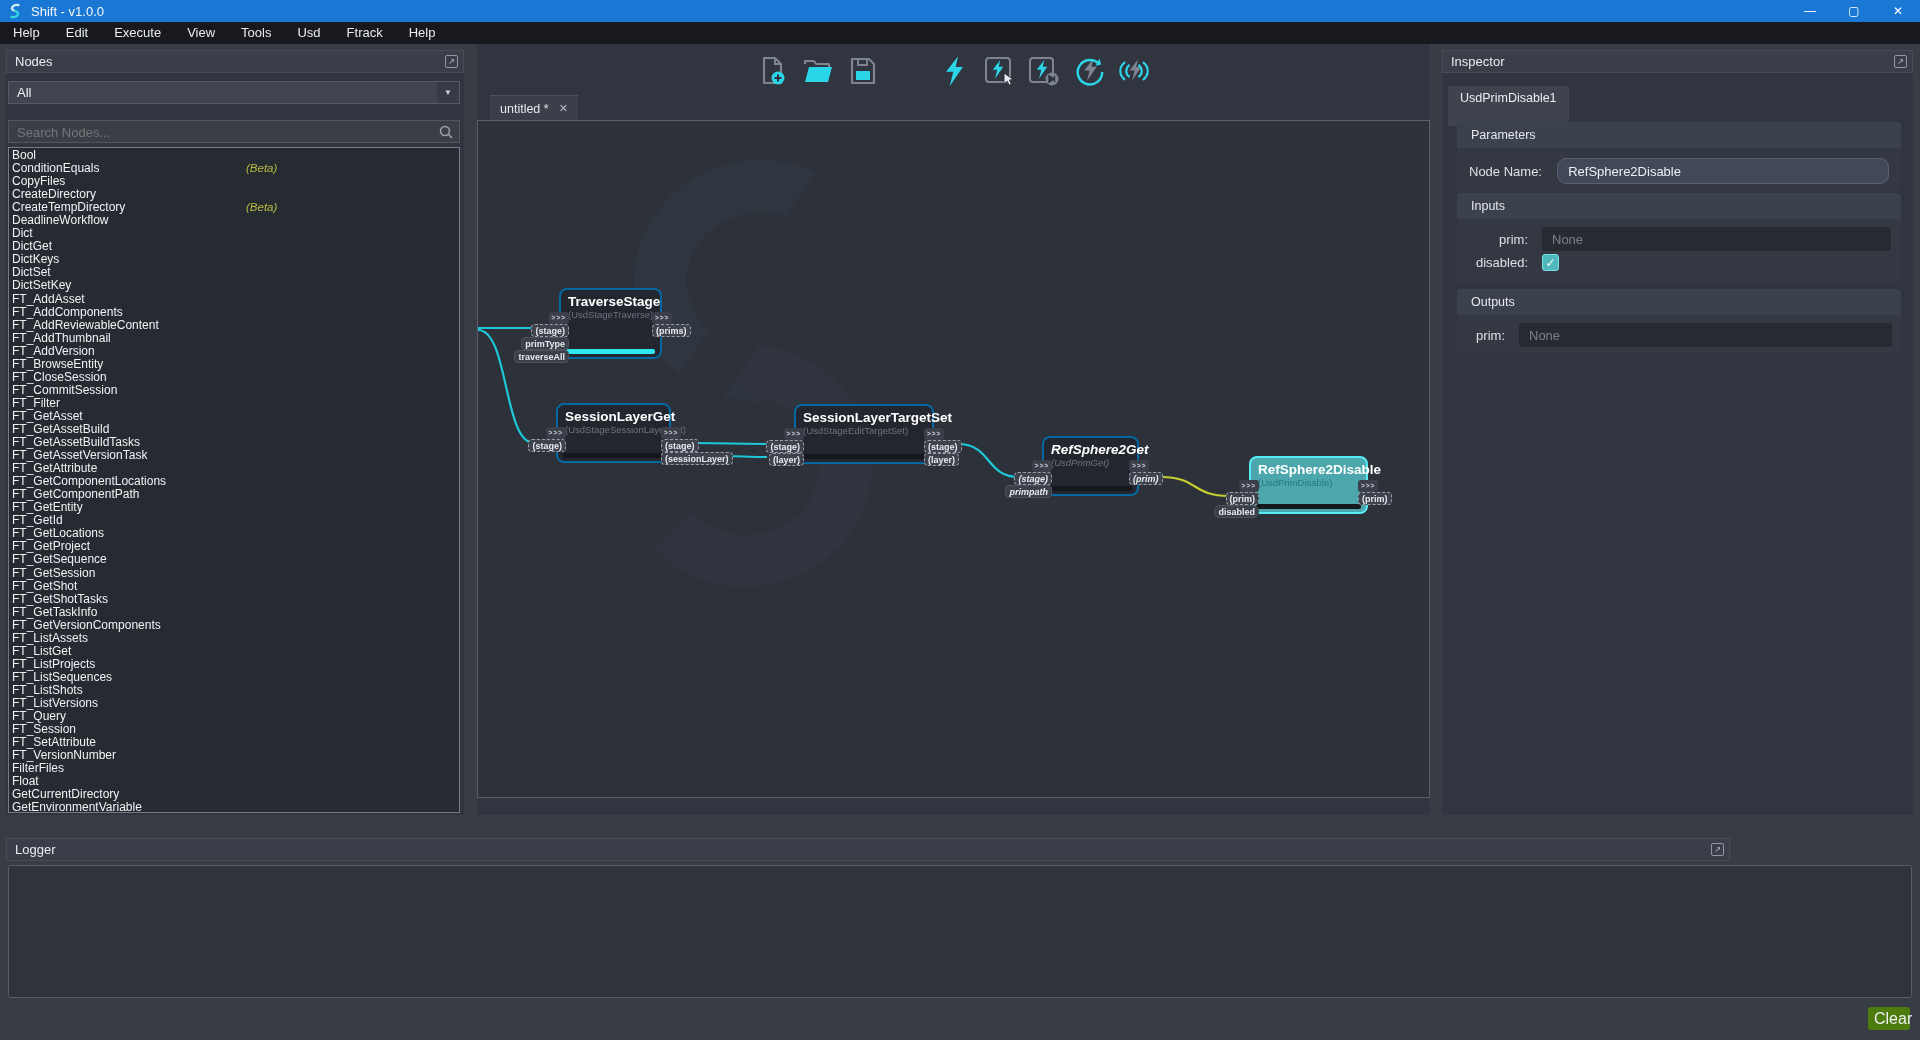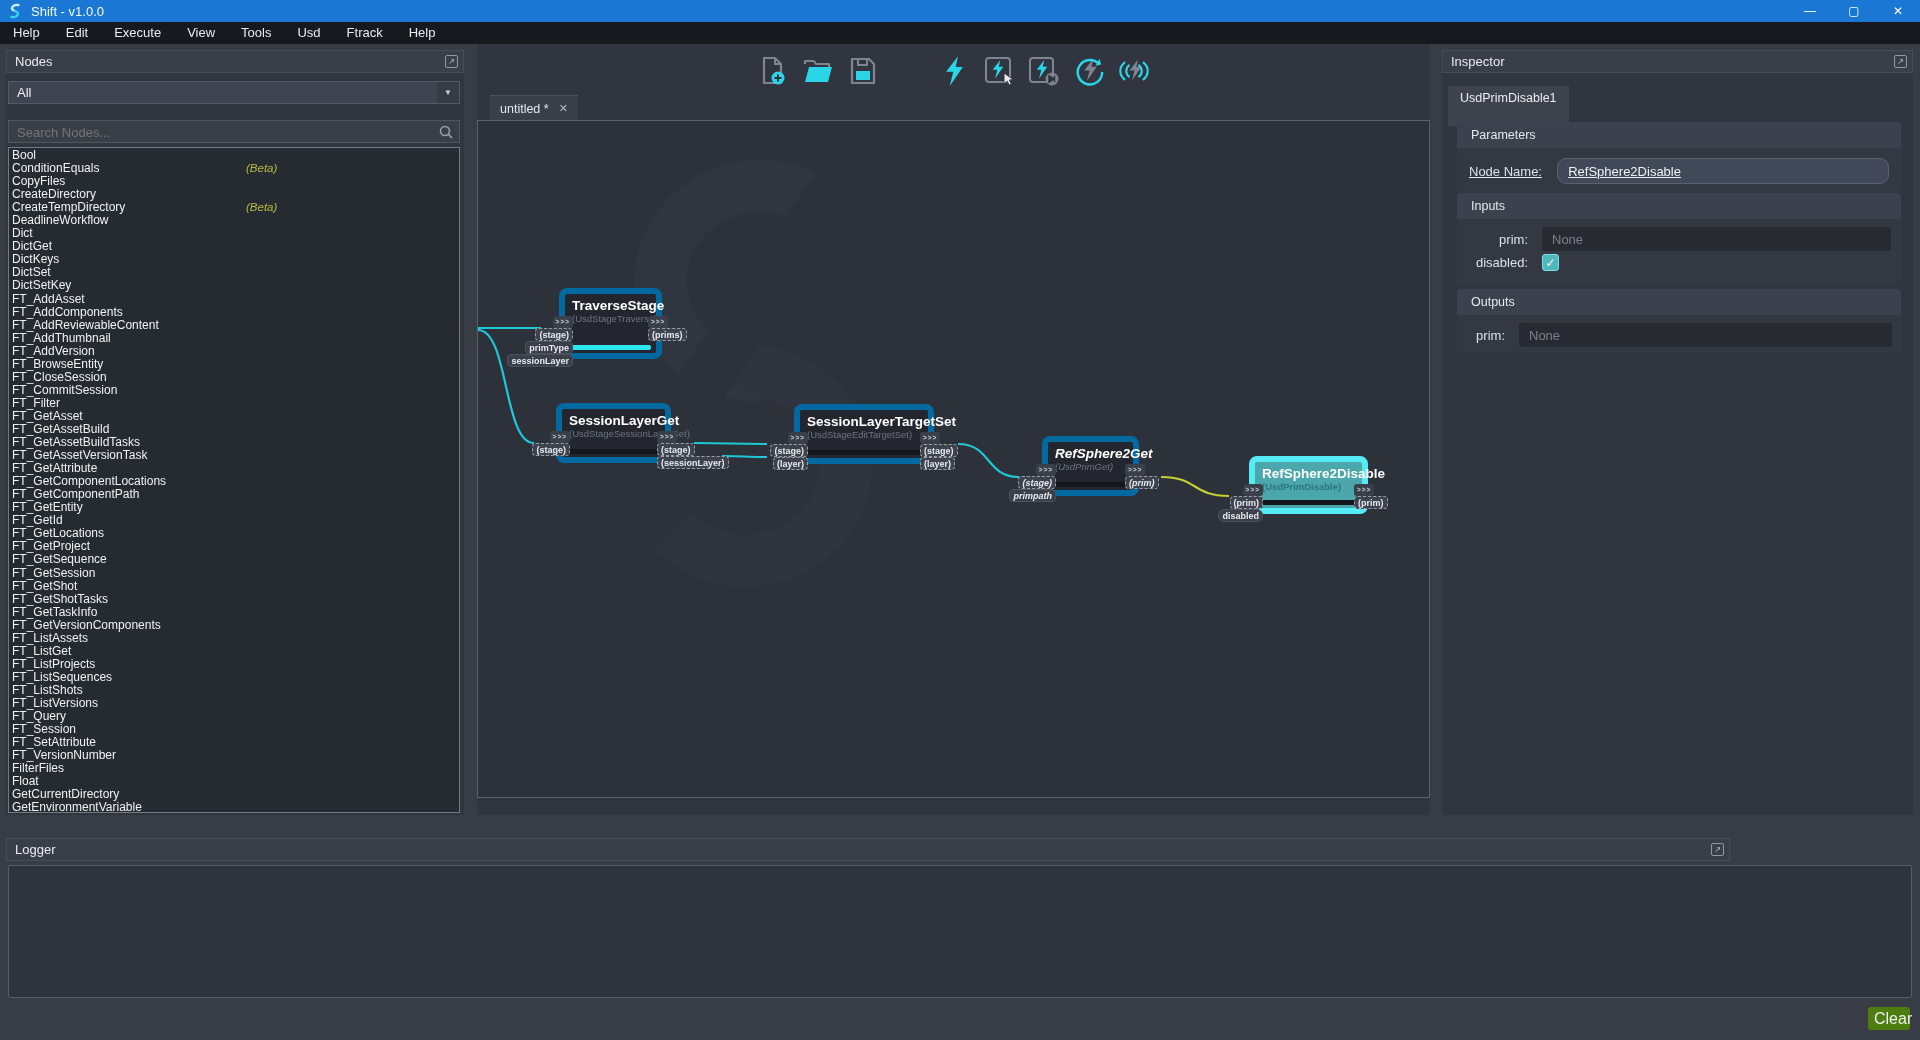"Node Name:" div.form-row { text-decoration: underline -> none }
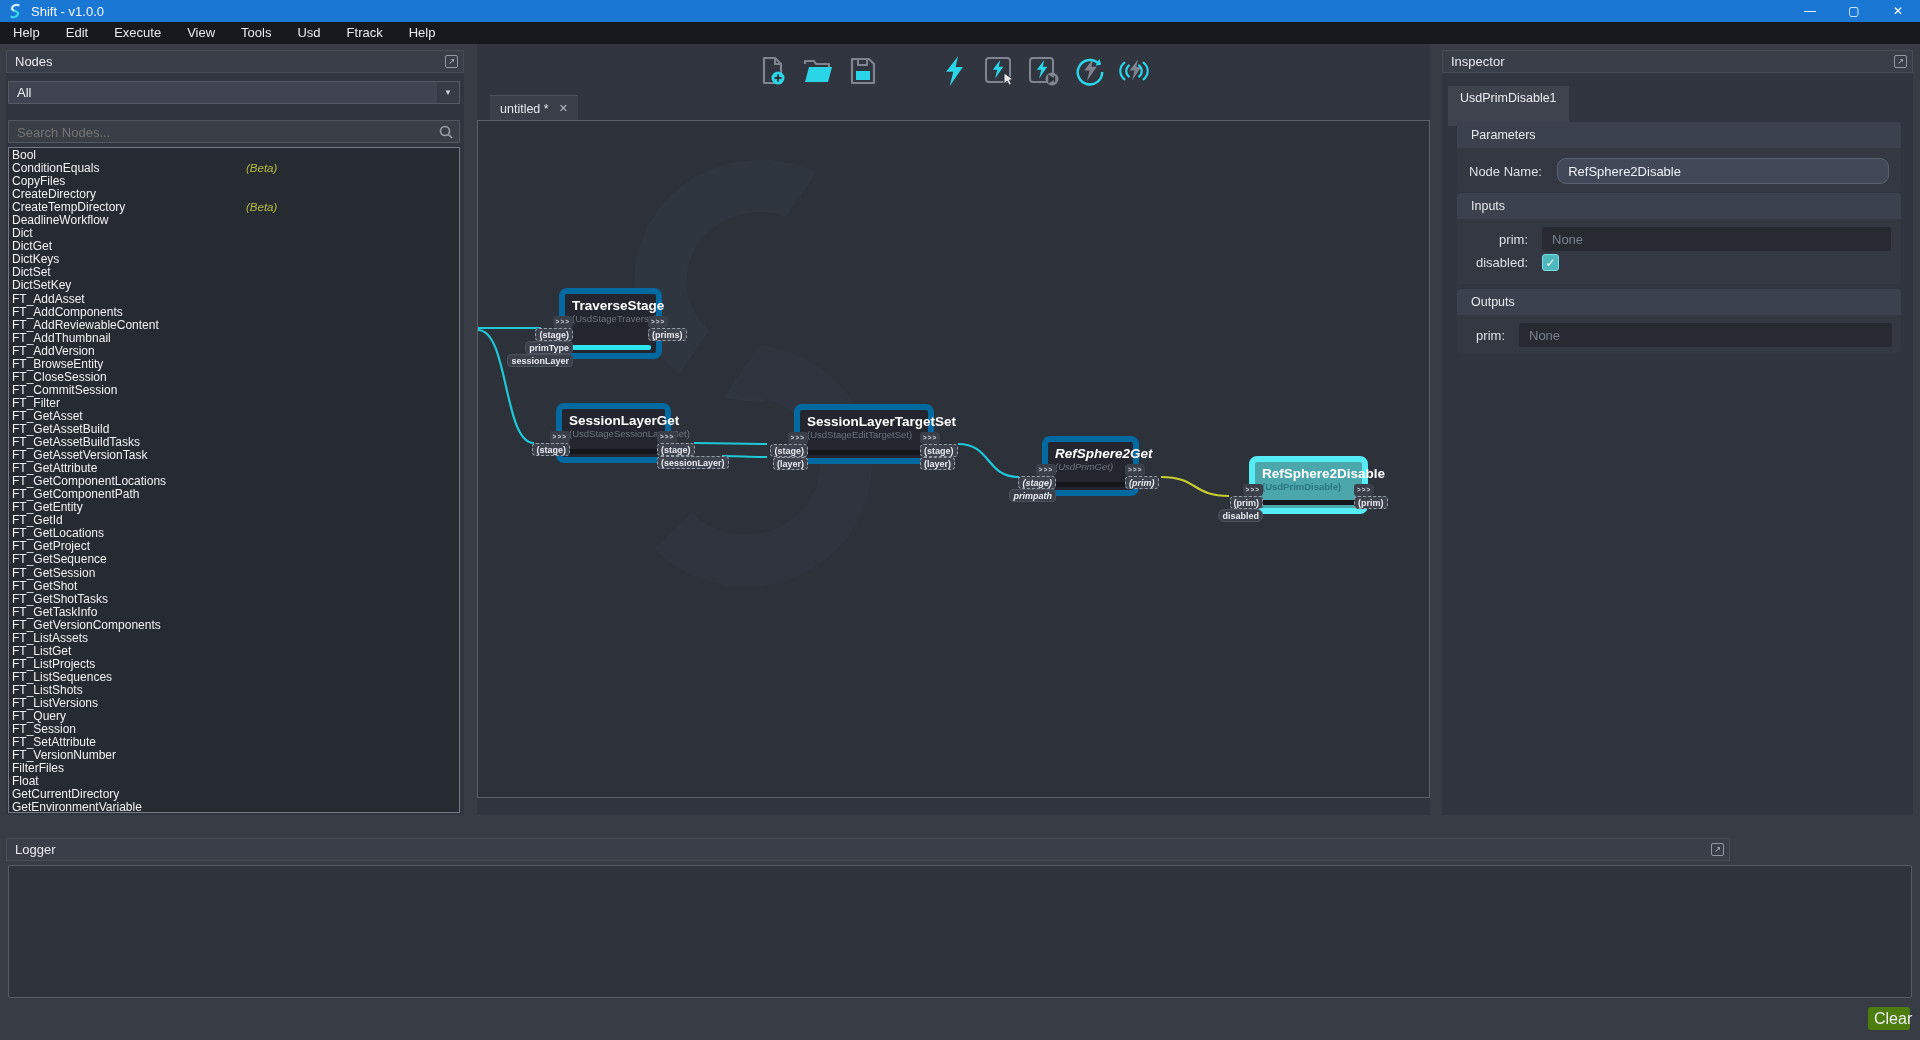"TraverseStage" .gnode { border: 6px solid #0369a1 -> 2px solid #0369a1 }
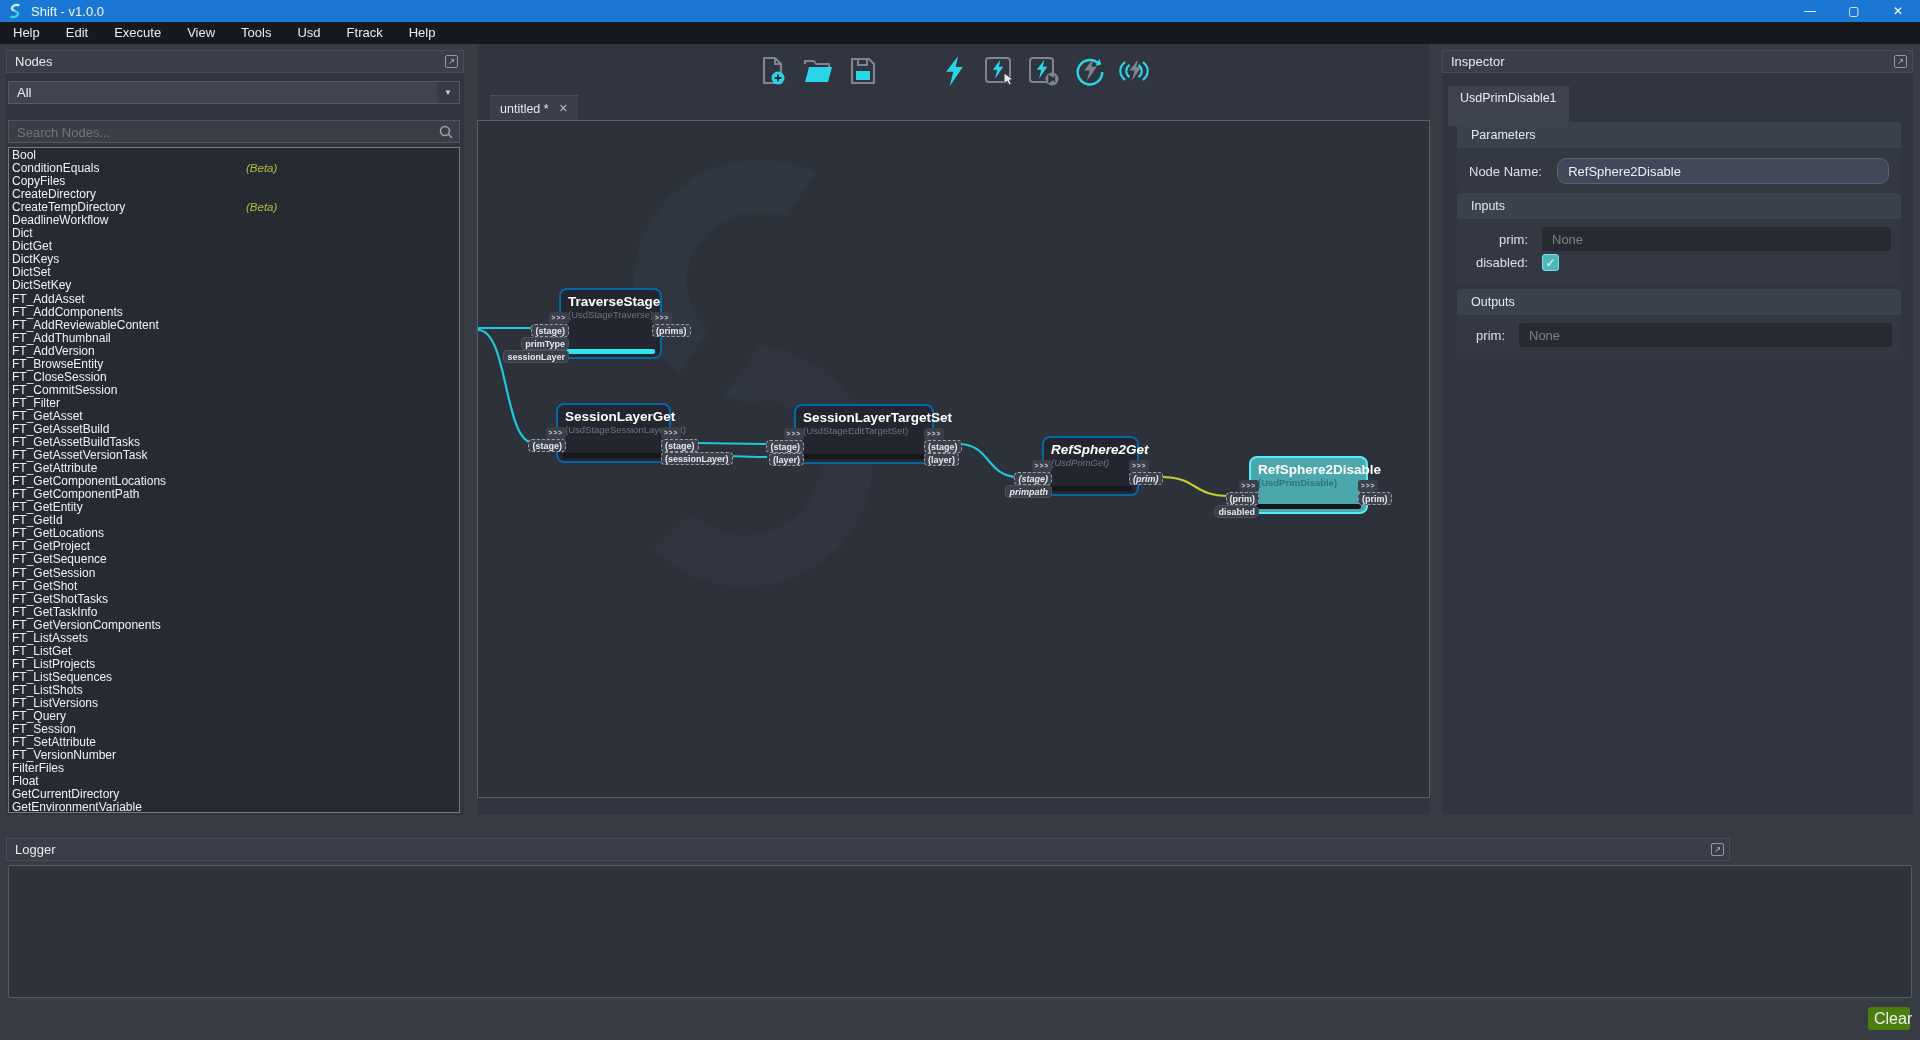"sessionLayer" div.port { text: sessionLayer -> traverseAll }
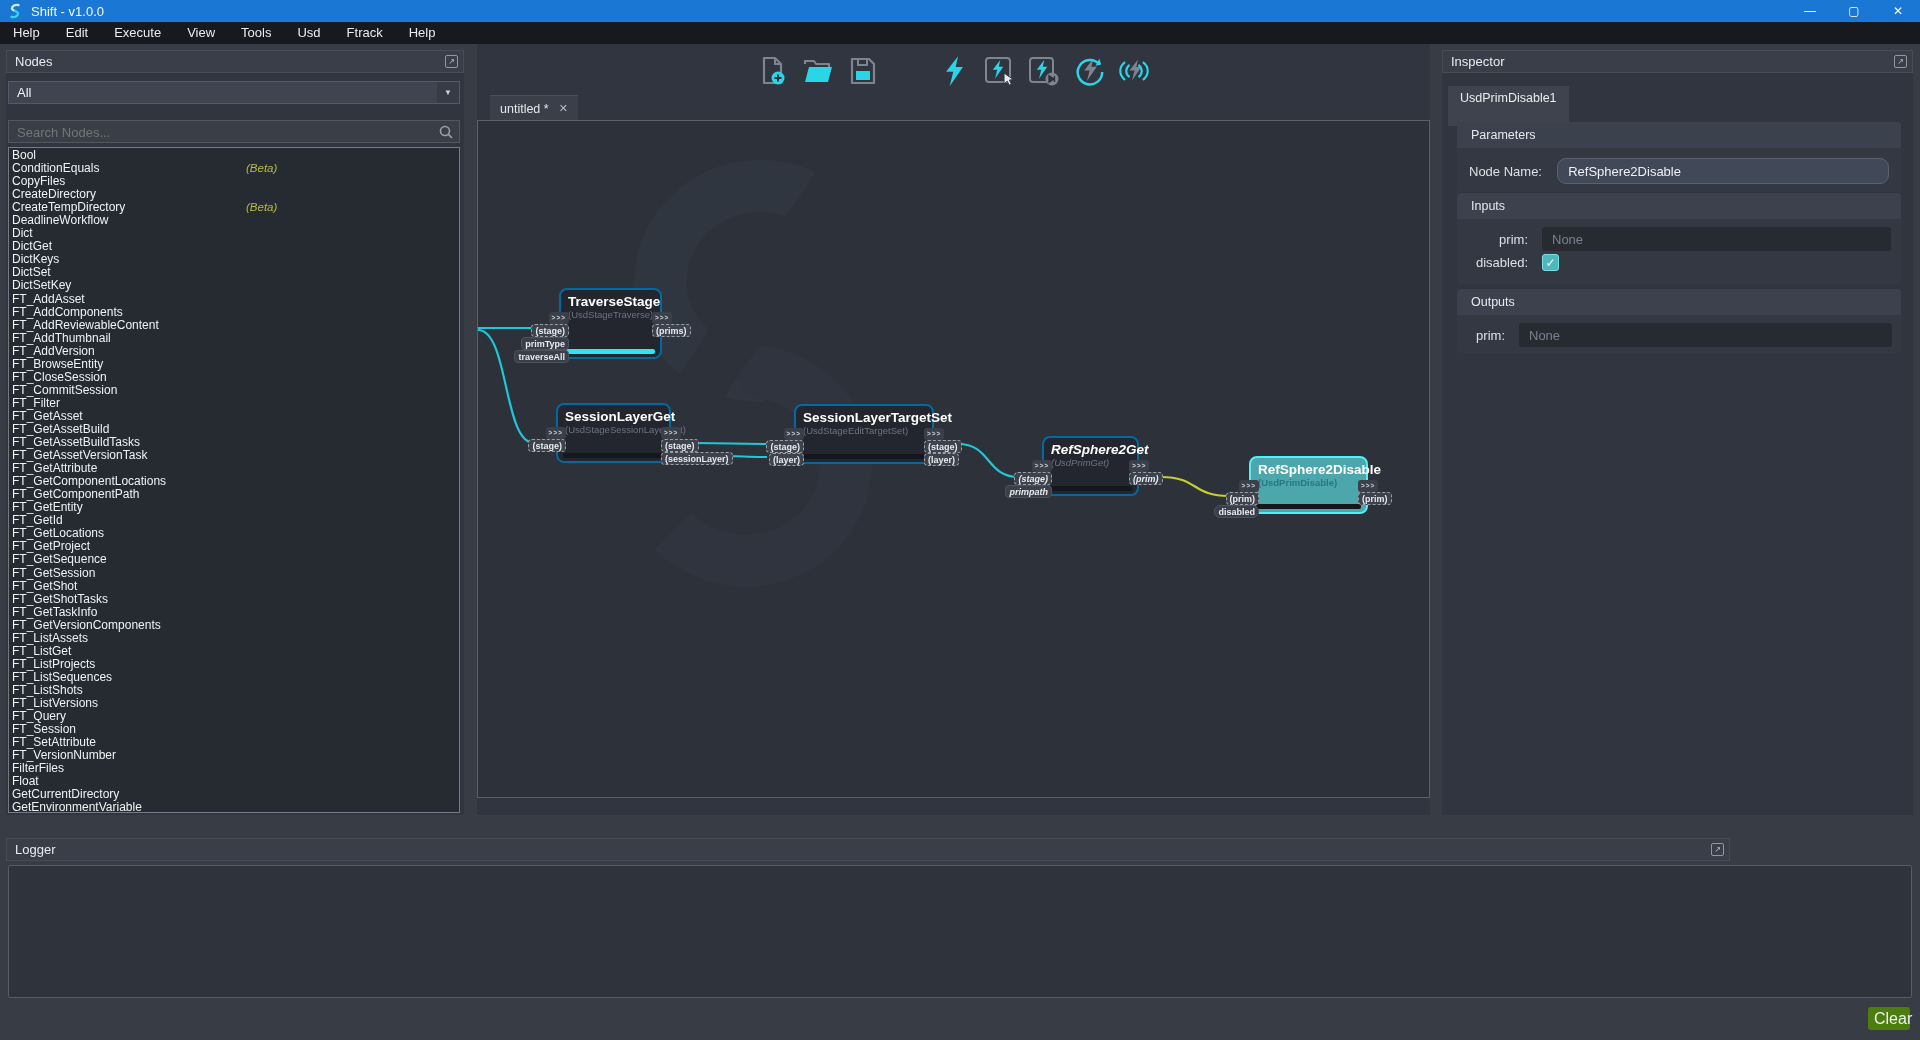"(UsdPrimDisable)" .gnode.selected .nsub { font-weight: bold -> none }
